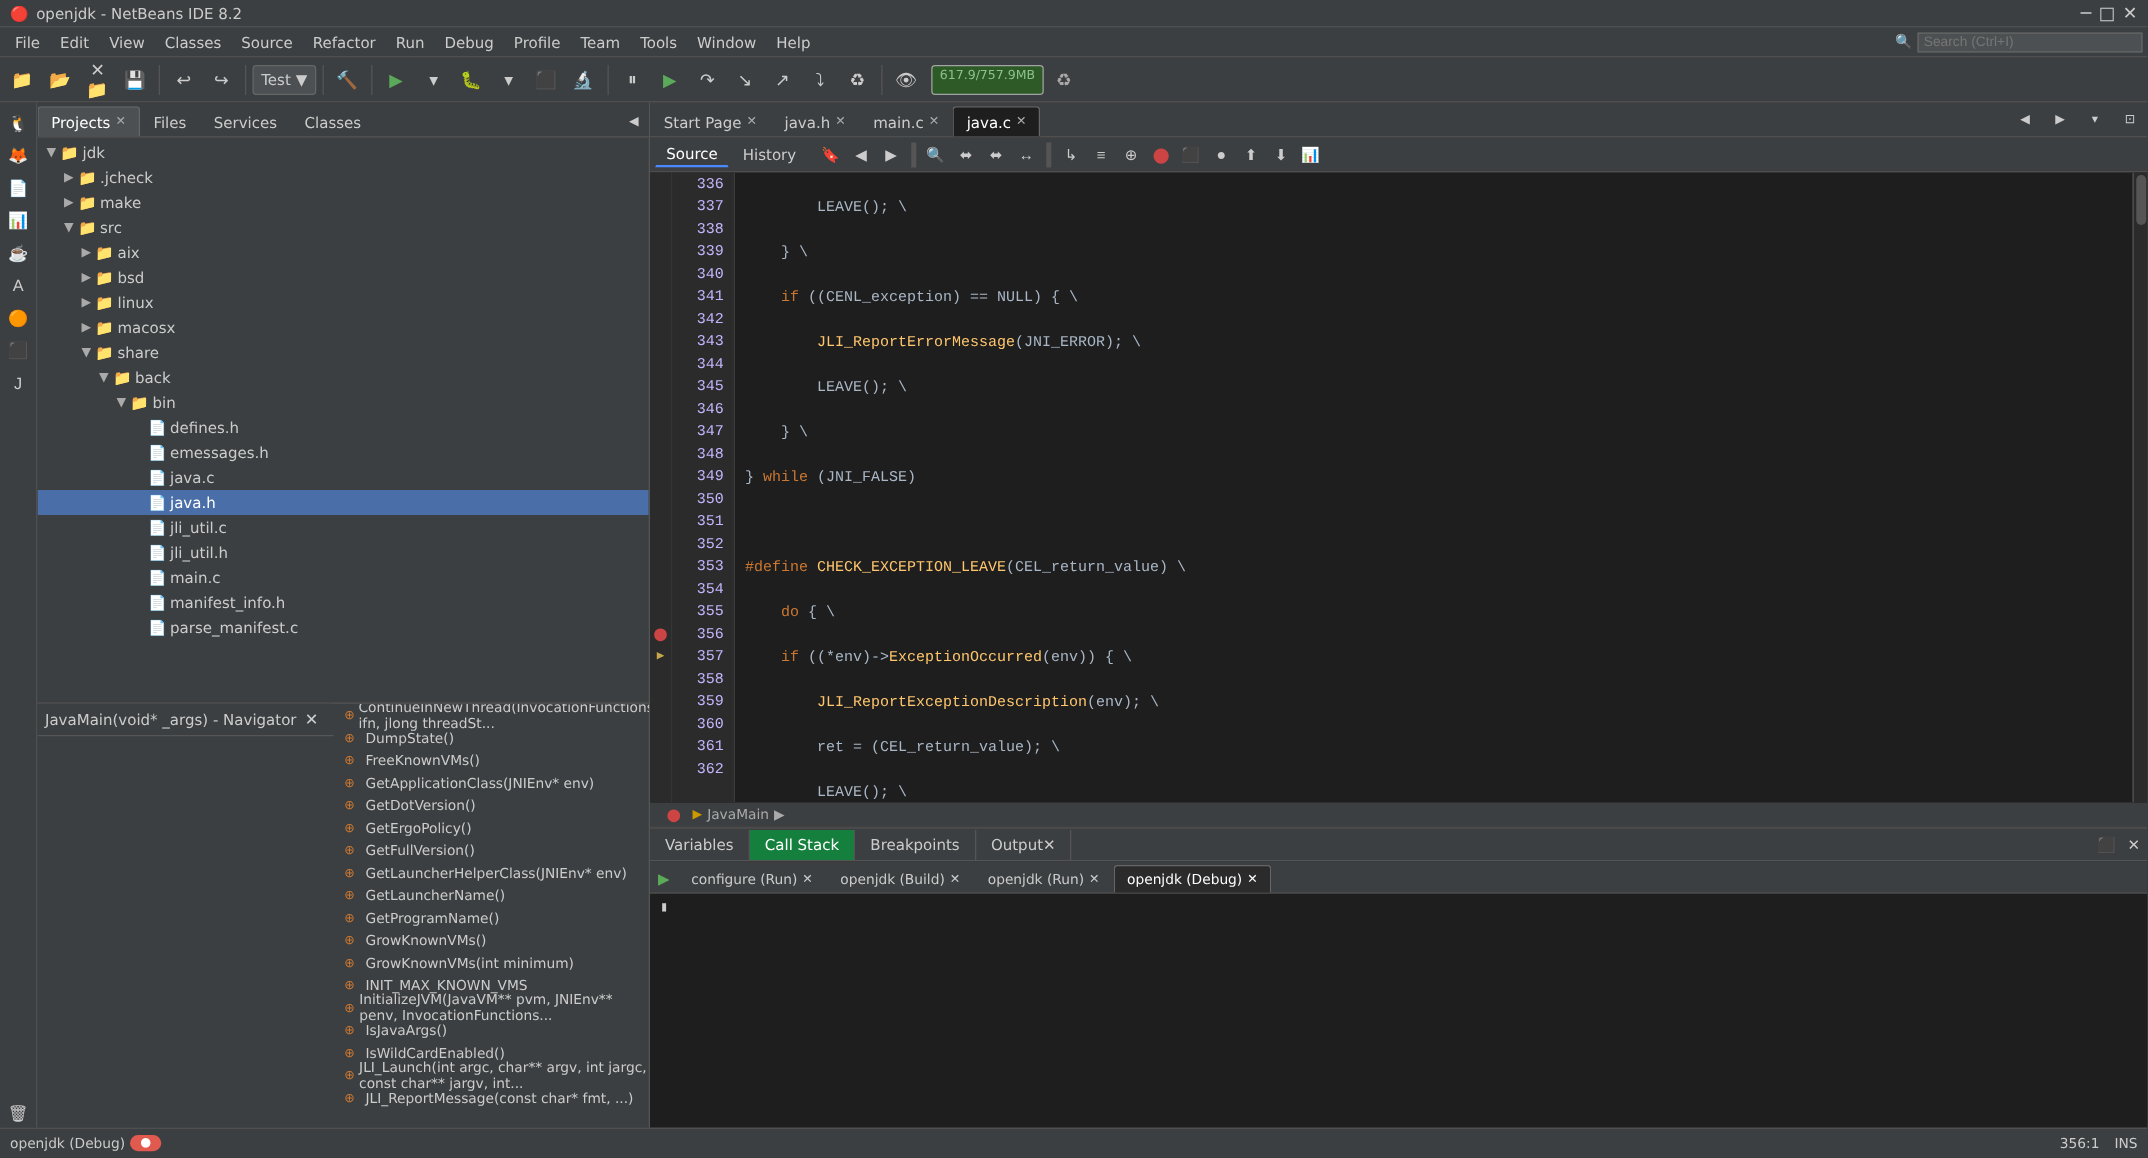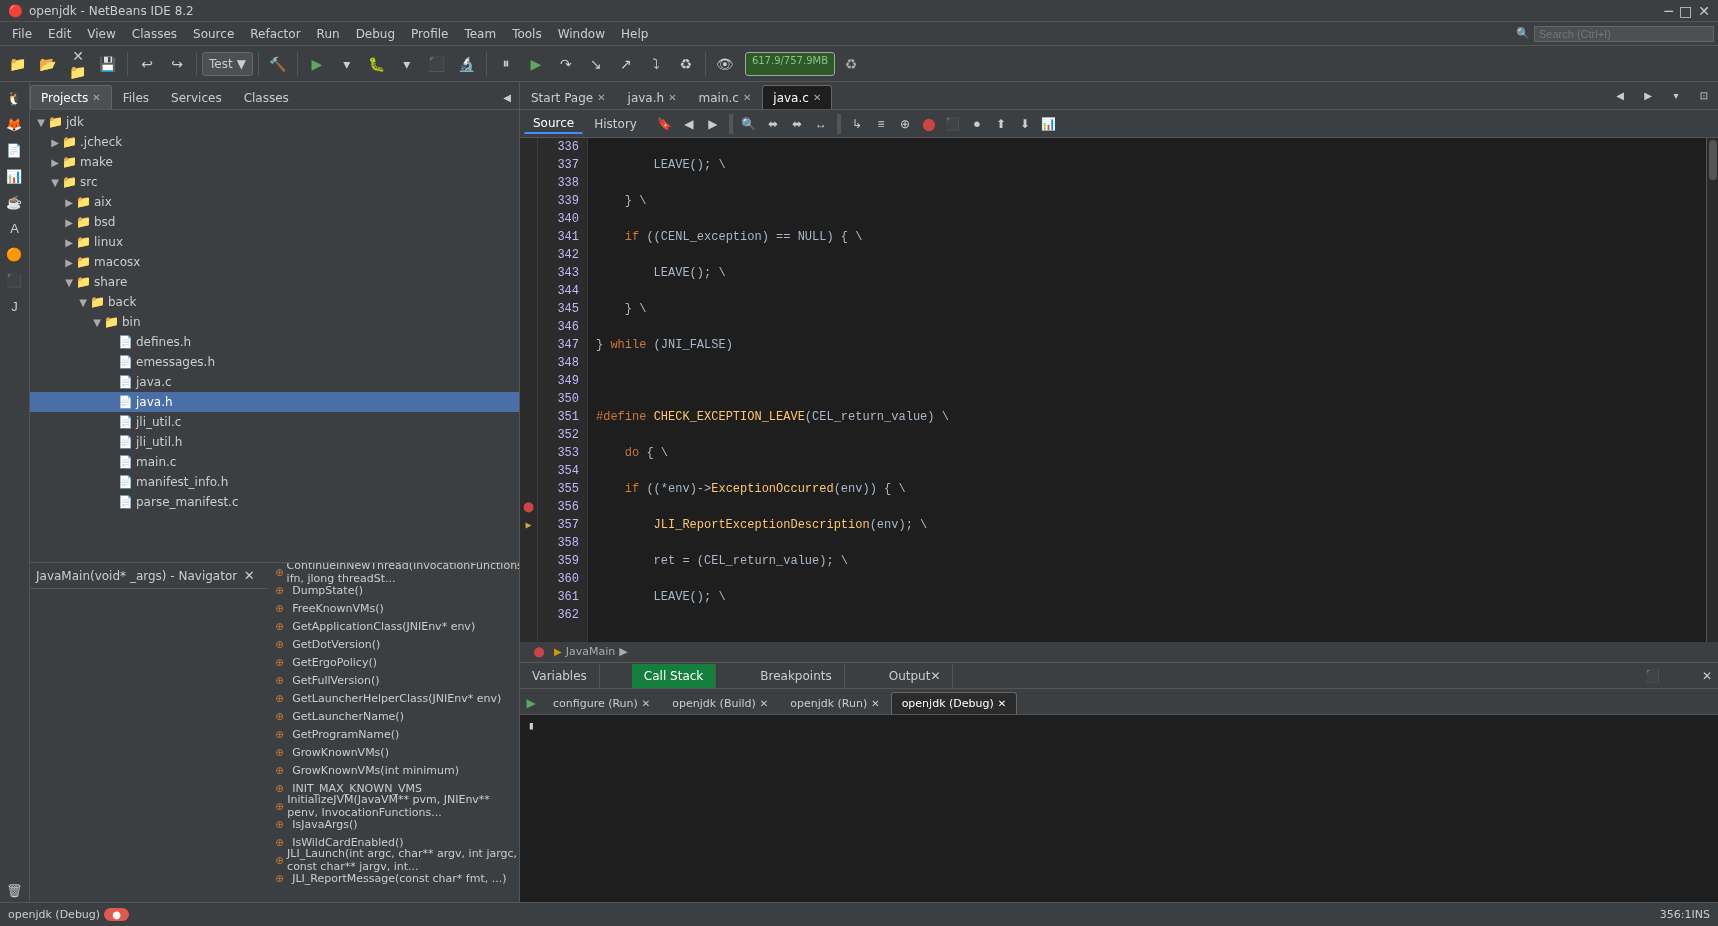"JLI_ReportErrorMessage(JNI_ERROR); \" div.line { html: none -> <div><span> <span>JLI_ReportErrorMessage</span>(JNI_ERROR); \</span></div> }
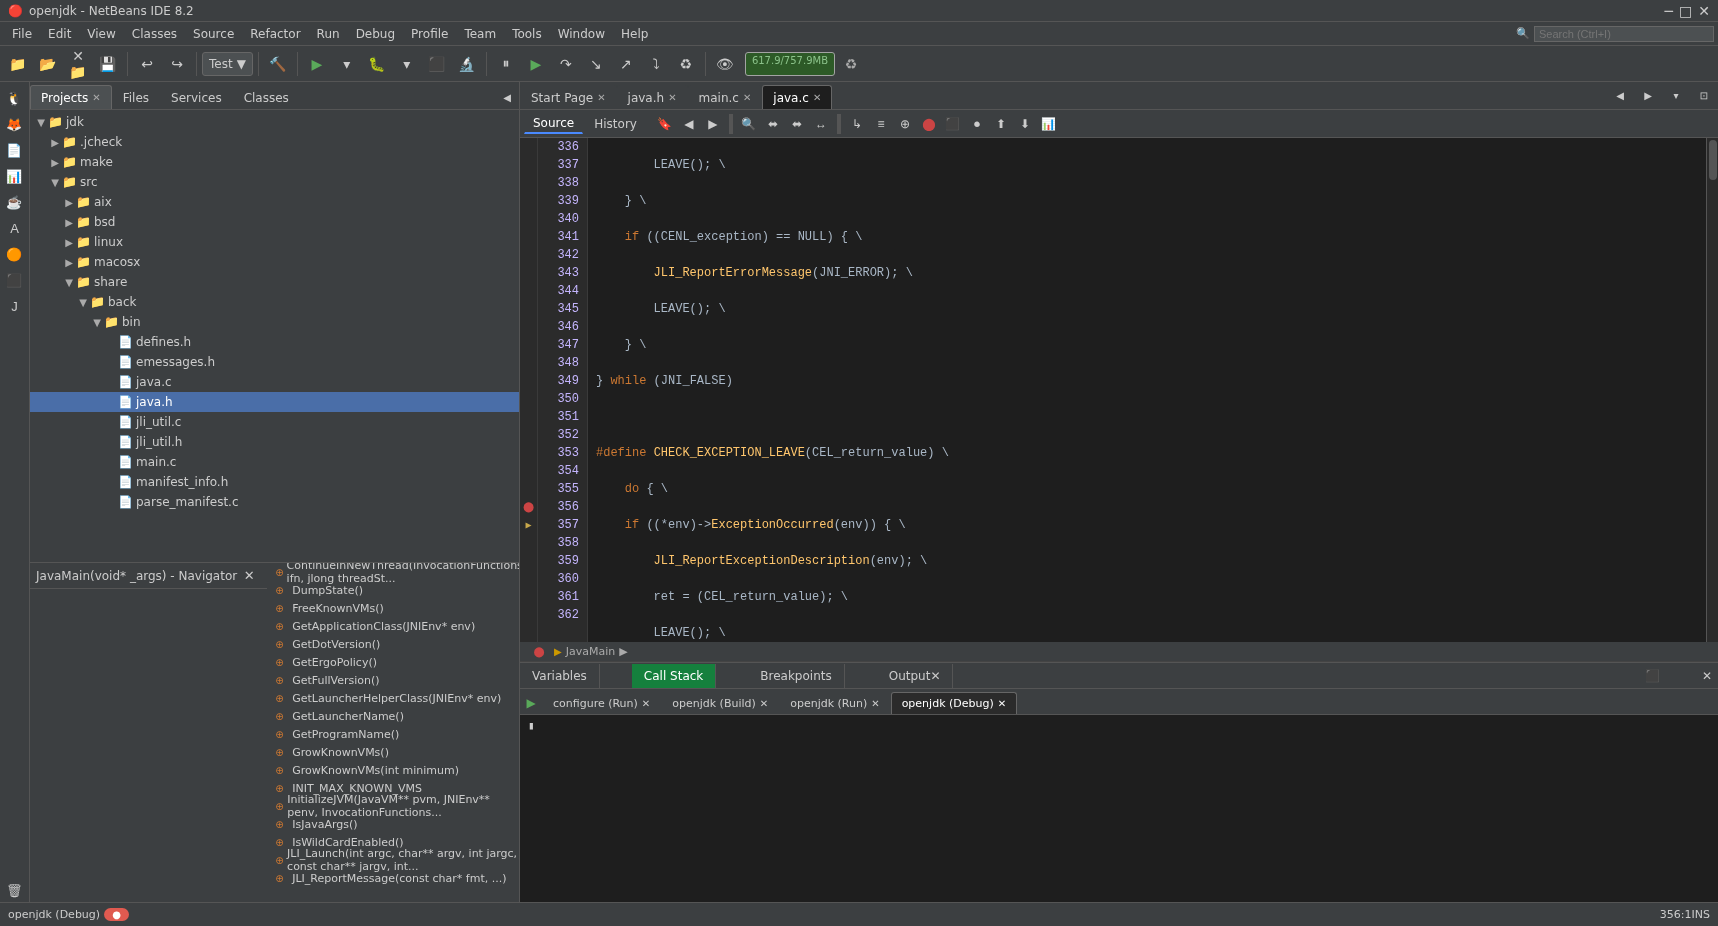"Variables" #bottom-header { gap: 32px -> none }
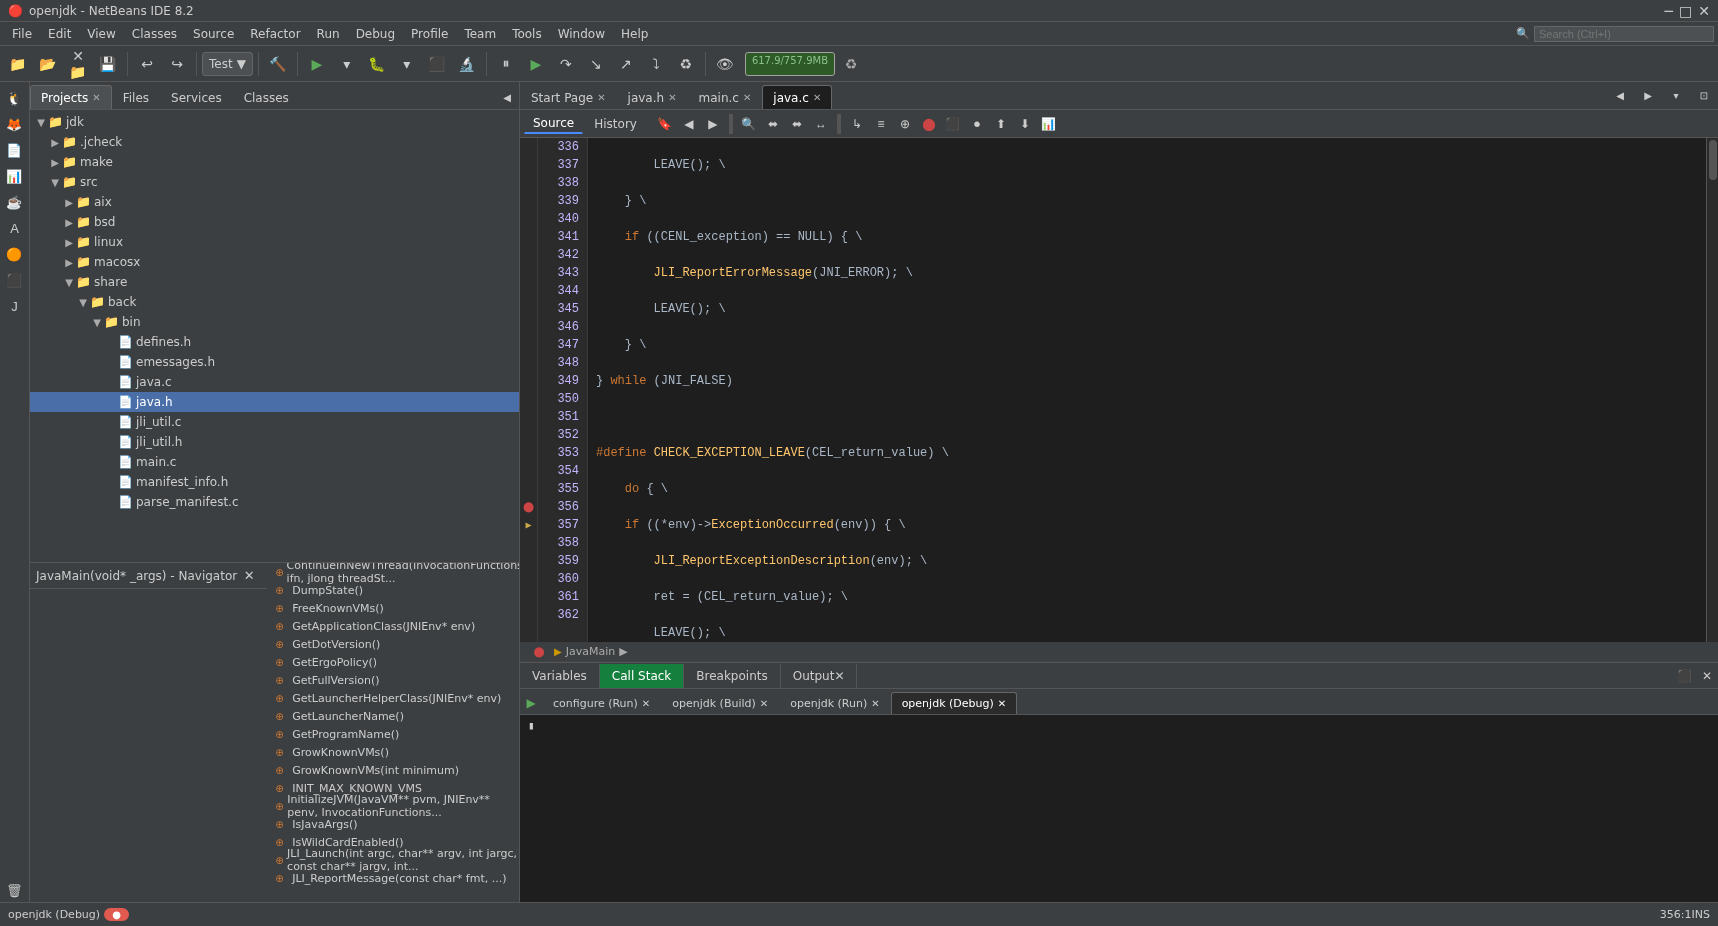"INS" span { margin-left: 0 -> 12px }
